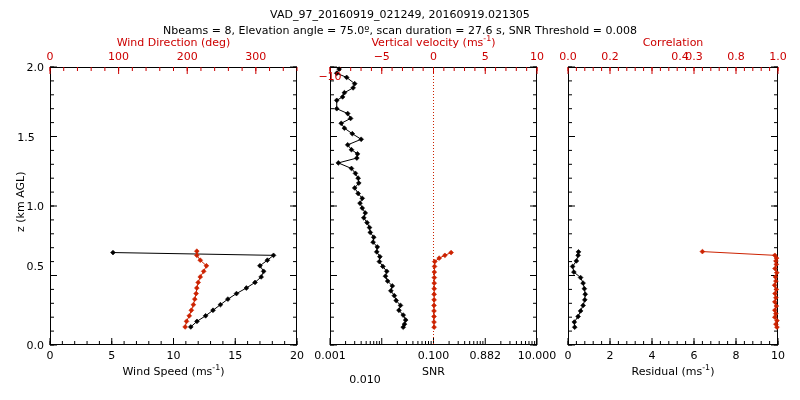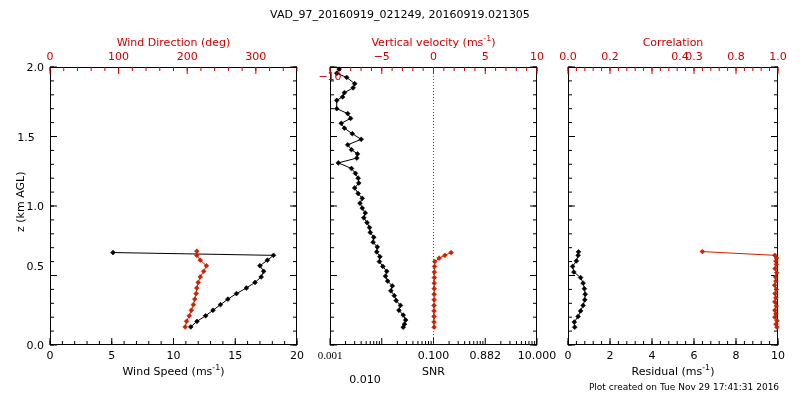"Nbeams = 8, Elevation angle" div.title-line { html: none -> <div>Nbeams = 8, Elevation angle = 75.0º, scan duration = 27.6 s, SNR Threshold = 0.008</div> }
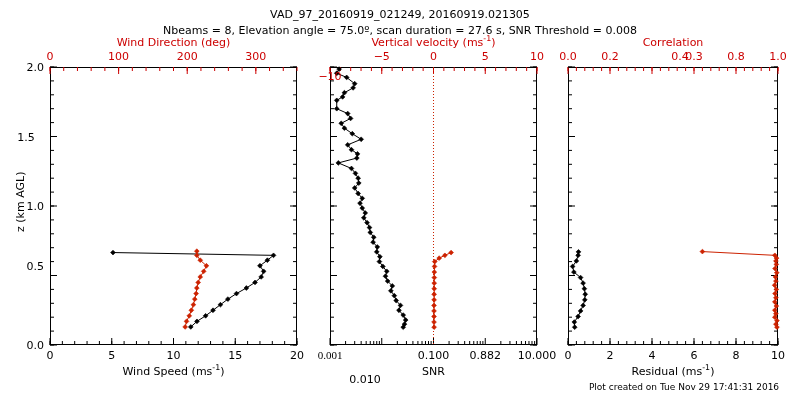"0.001" div.tick-label { font-family: Liberation Serif, serif -> none }
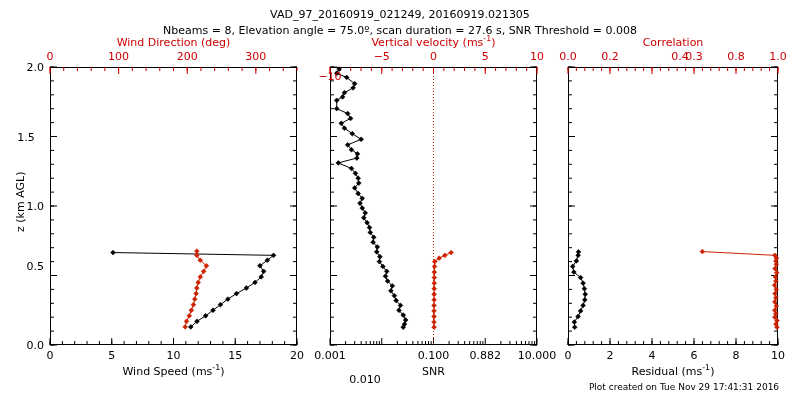"Plot created on Tue Nov" div.credit { html: <div>Plot created on Tue Nov 29 17:41:31 2016</div> -> none }
